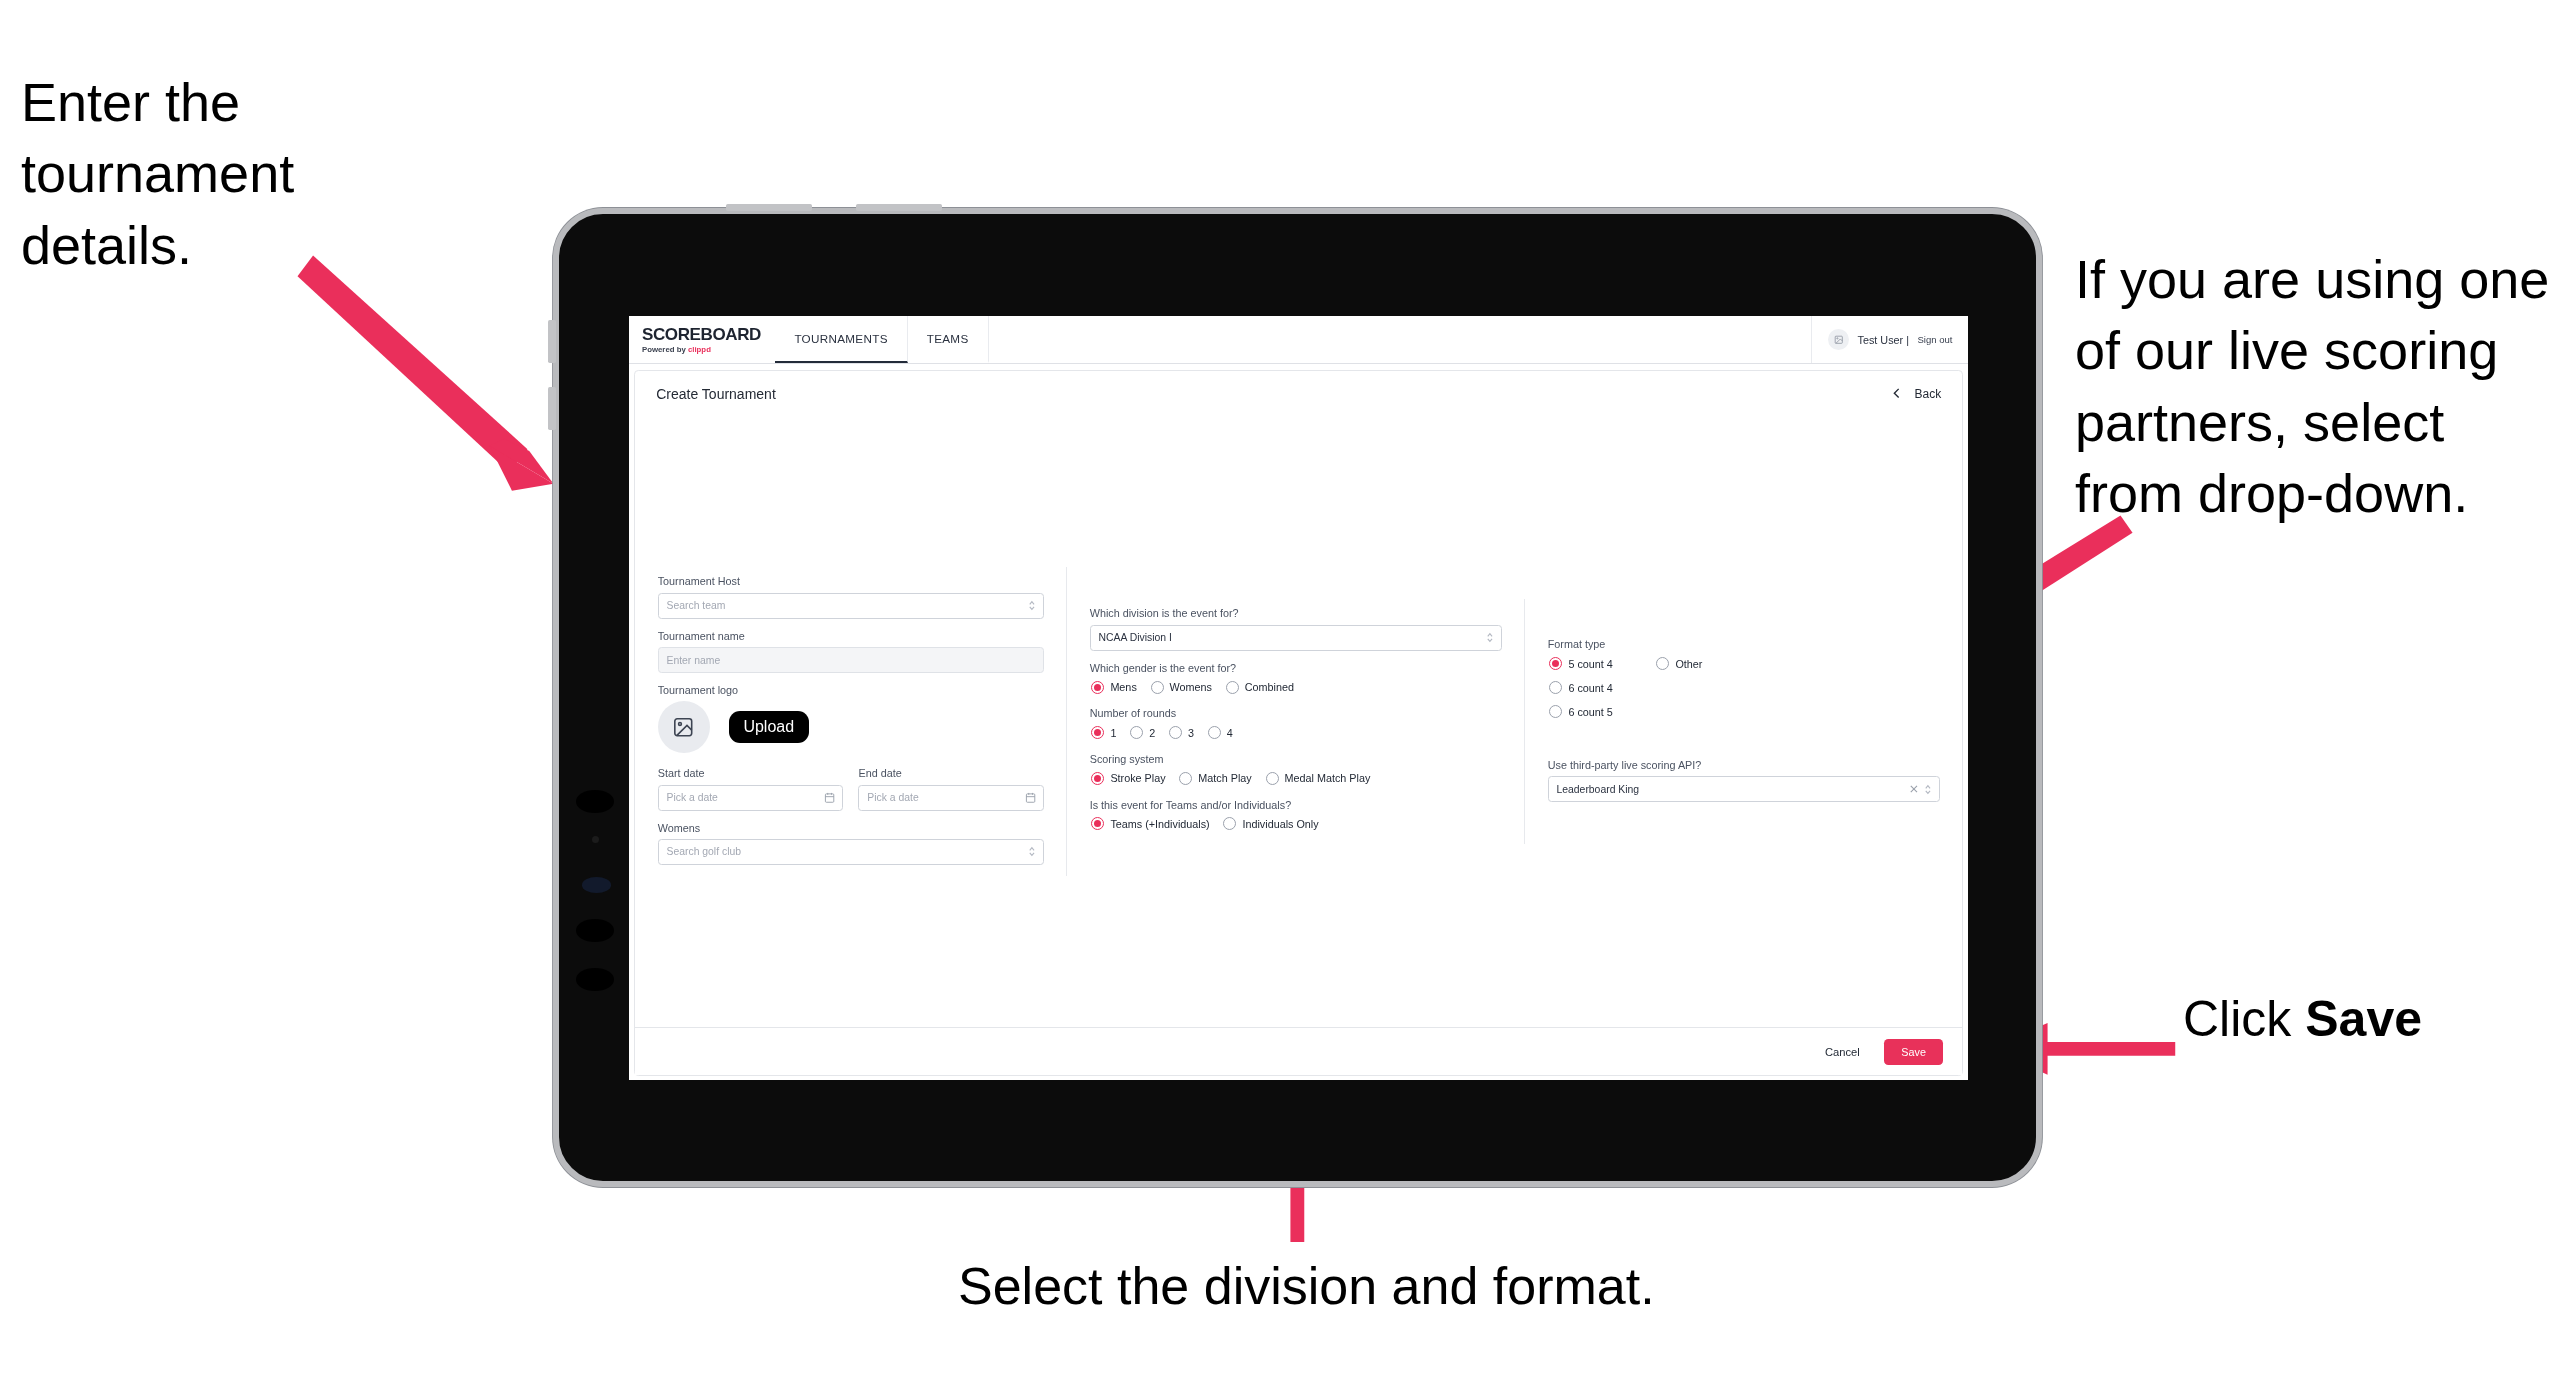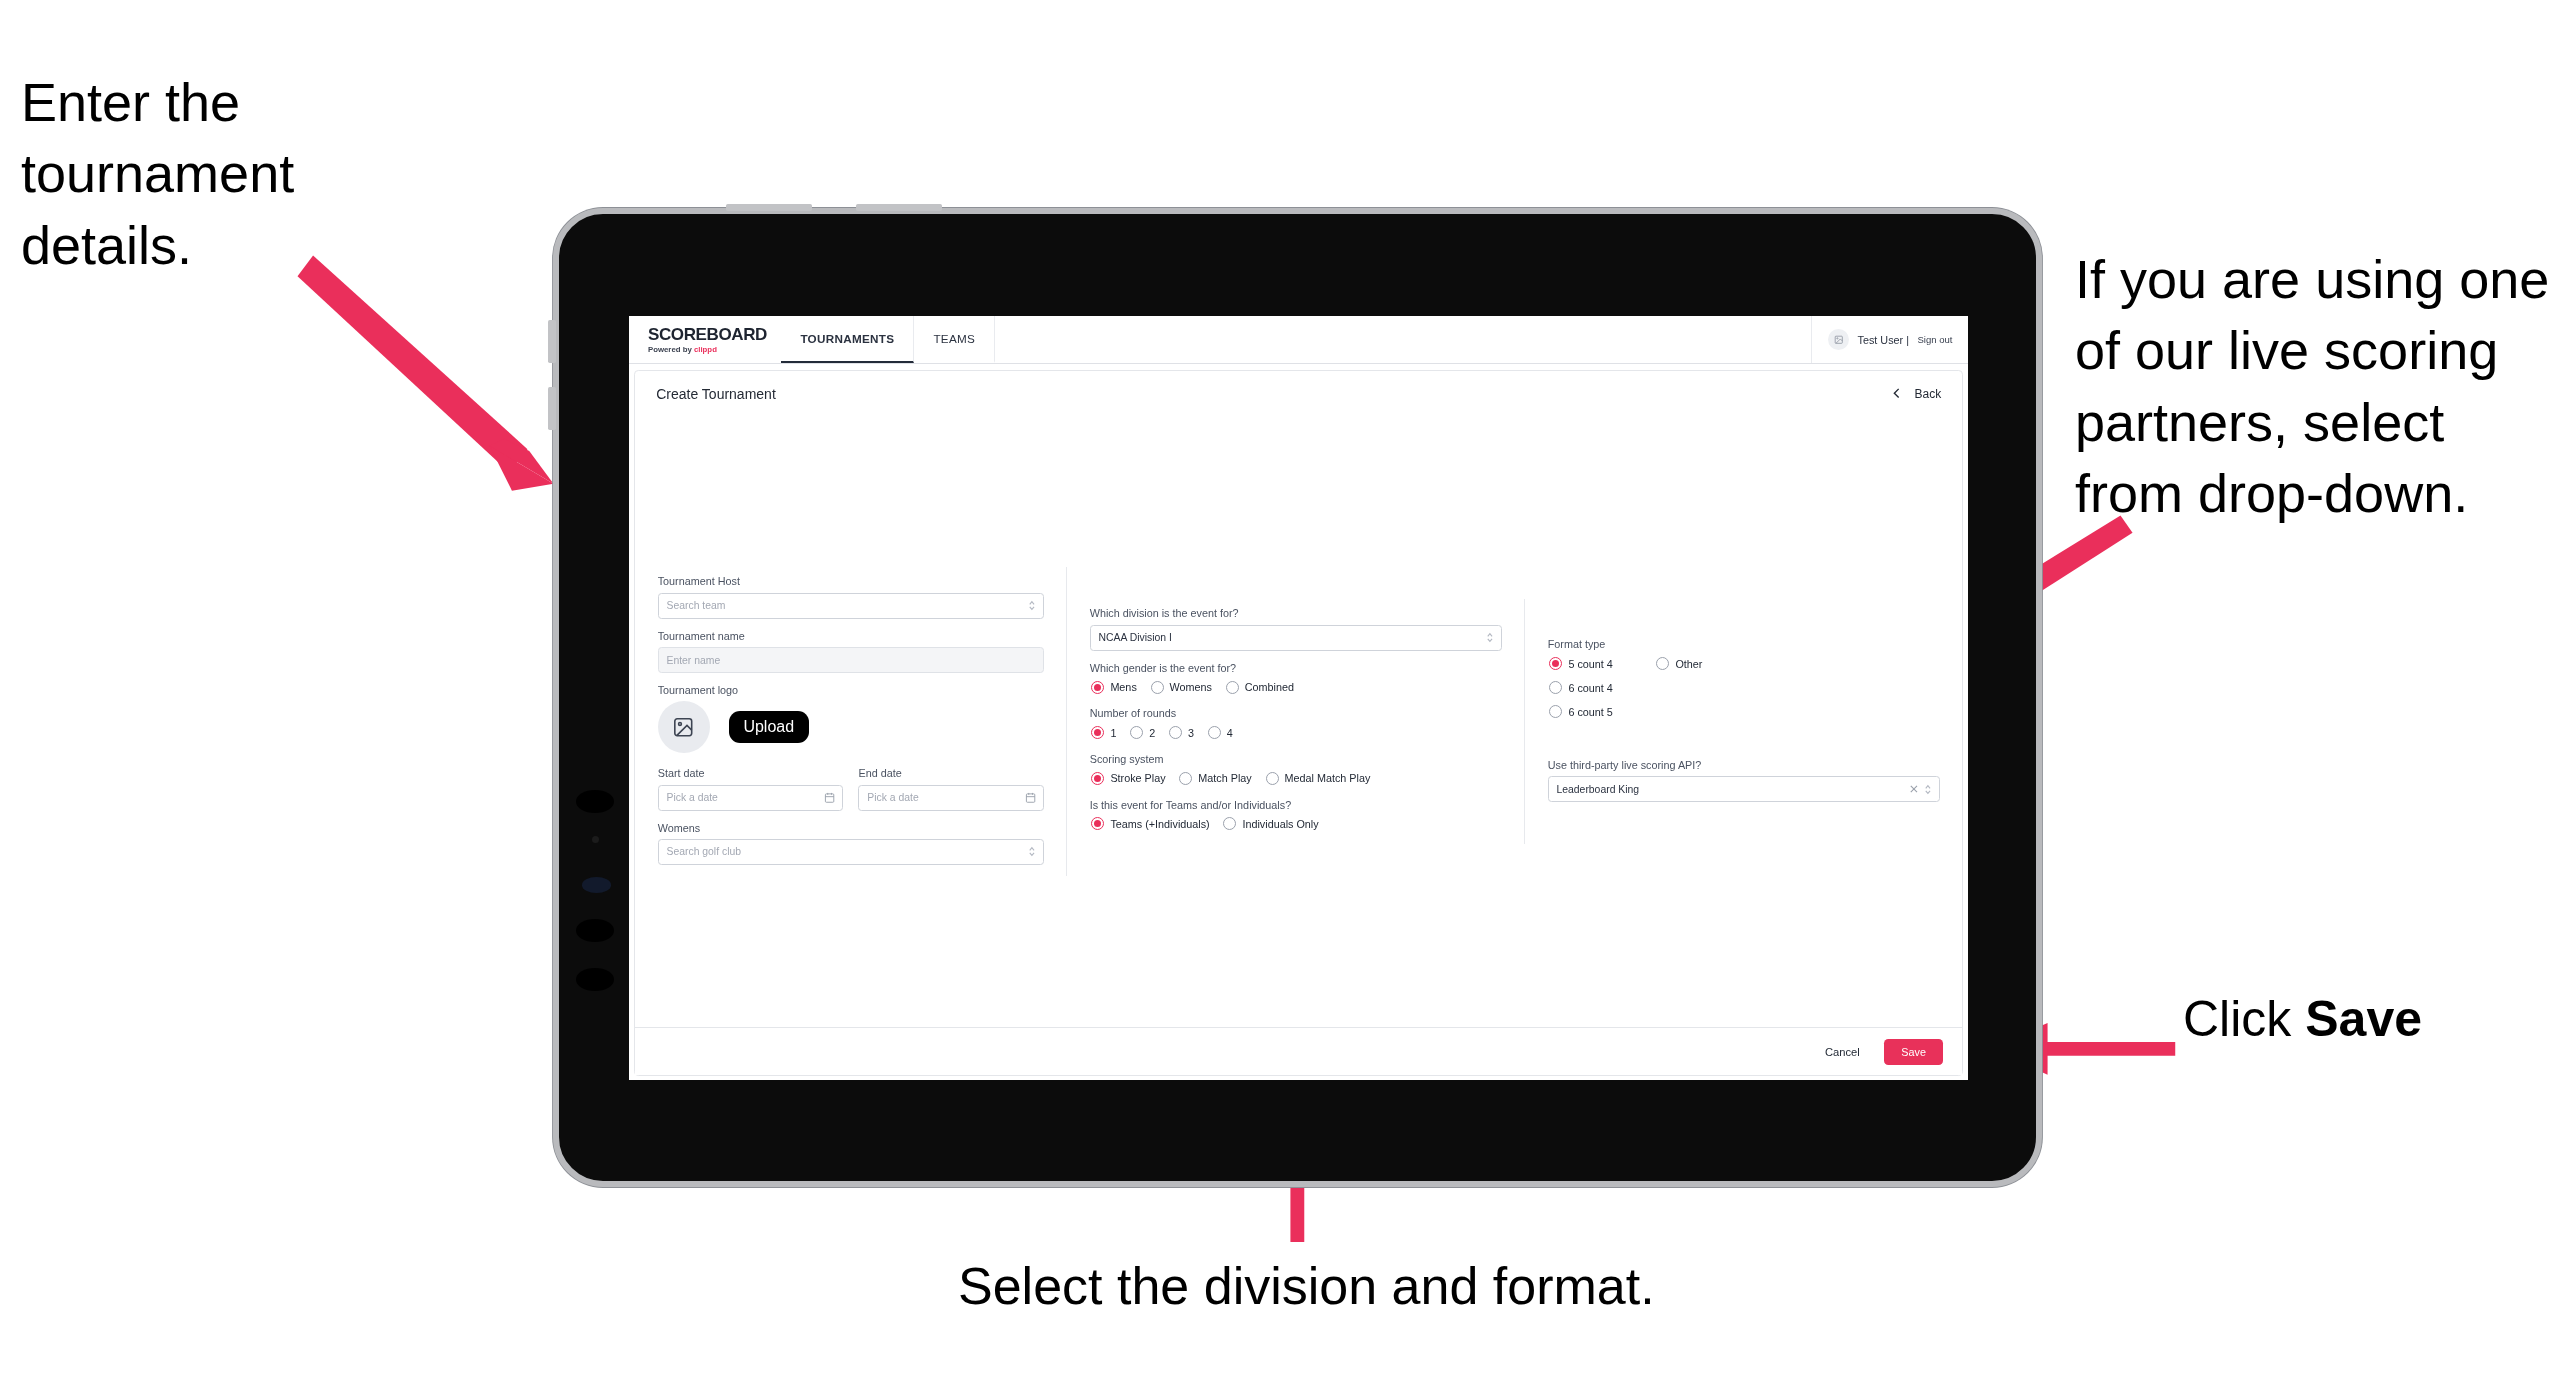"SCOREBOARD" #topnav { padding-left: 12px -> 6px }
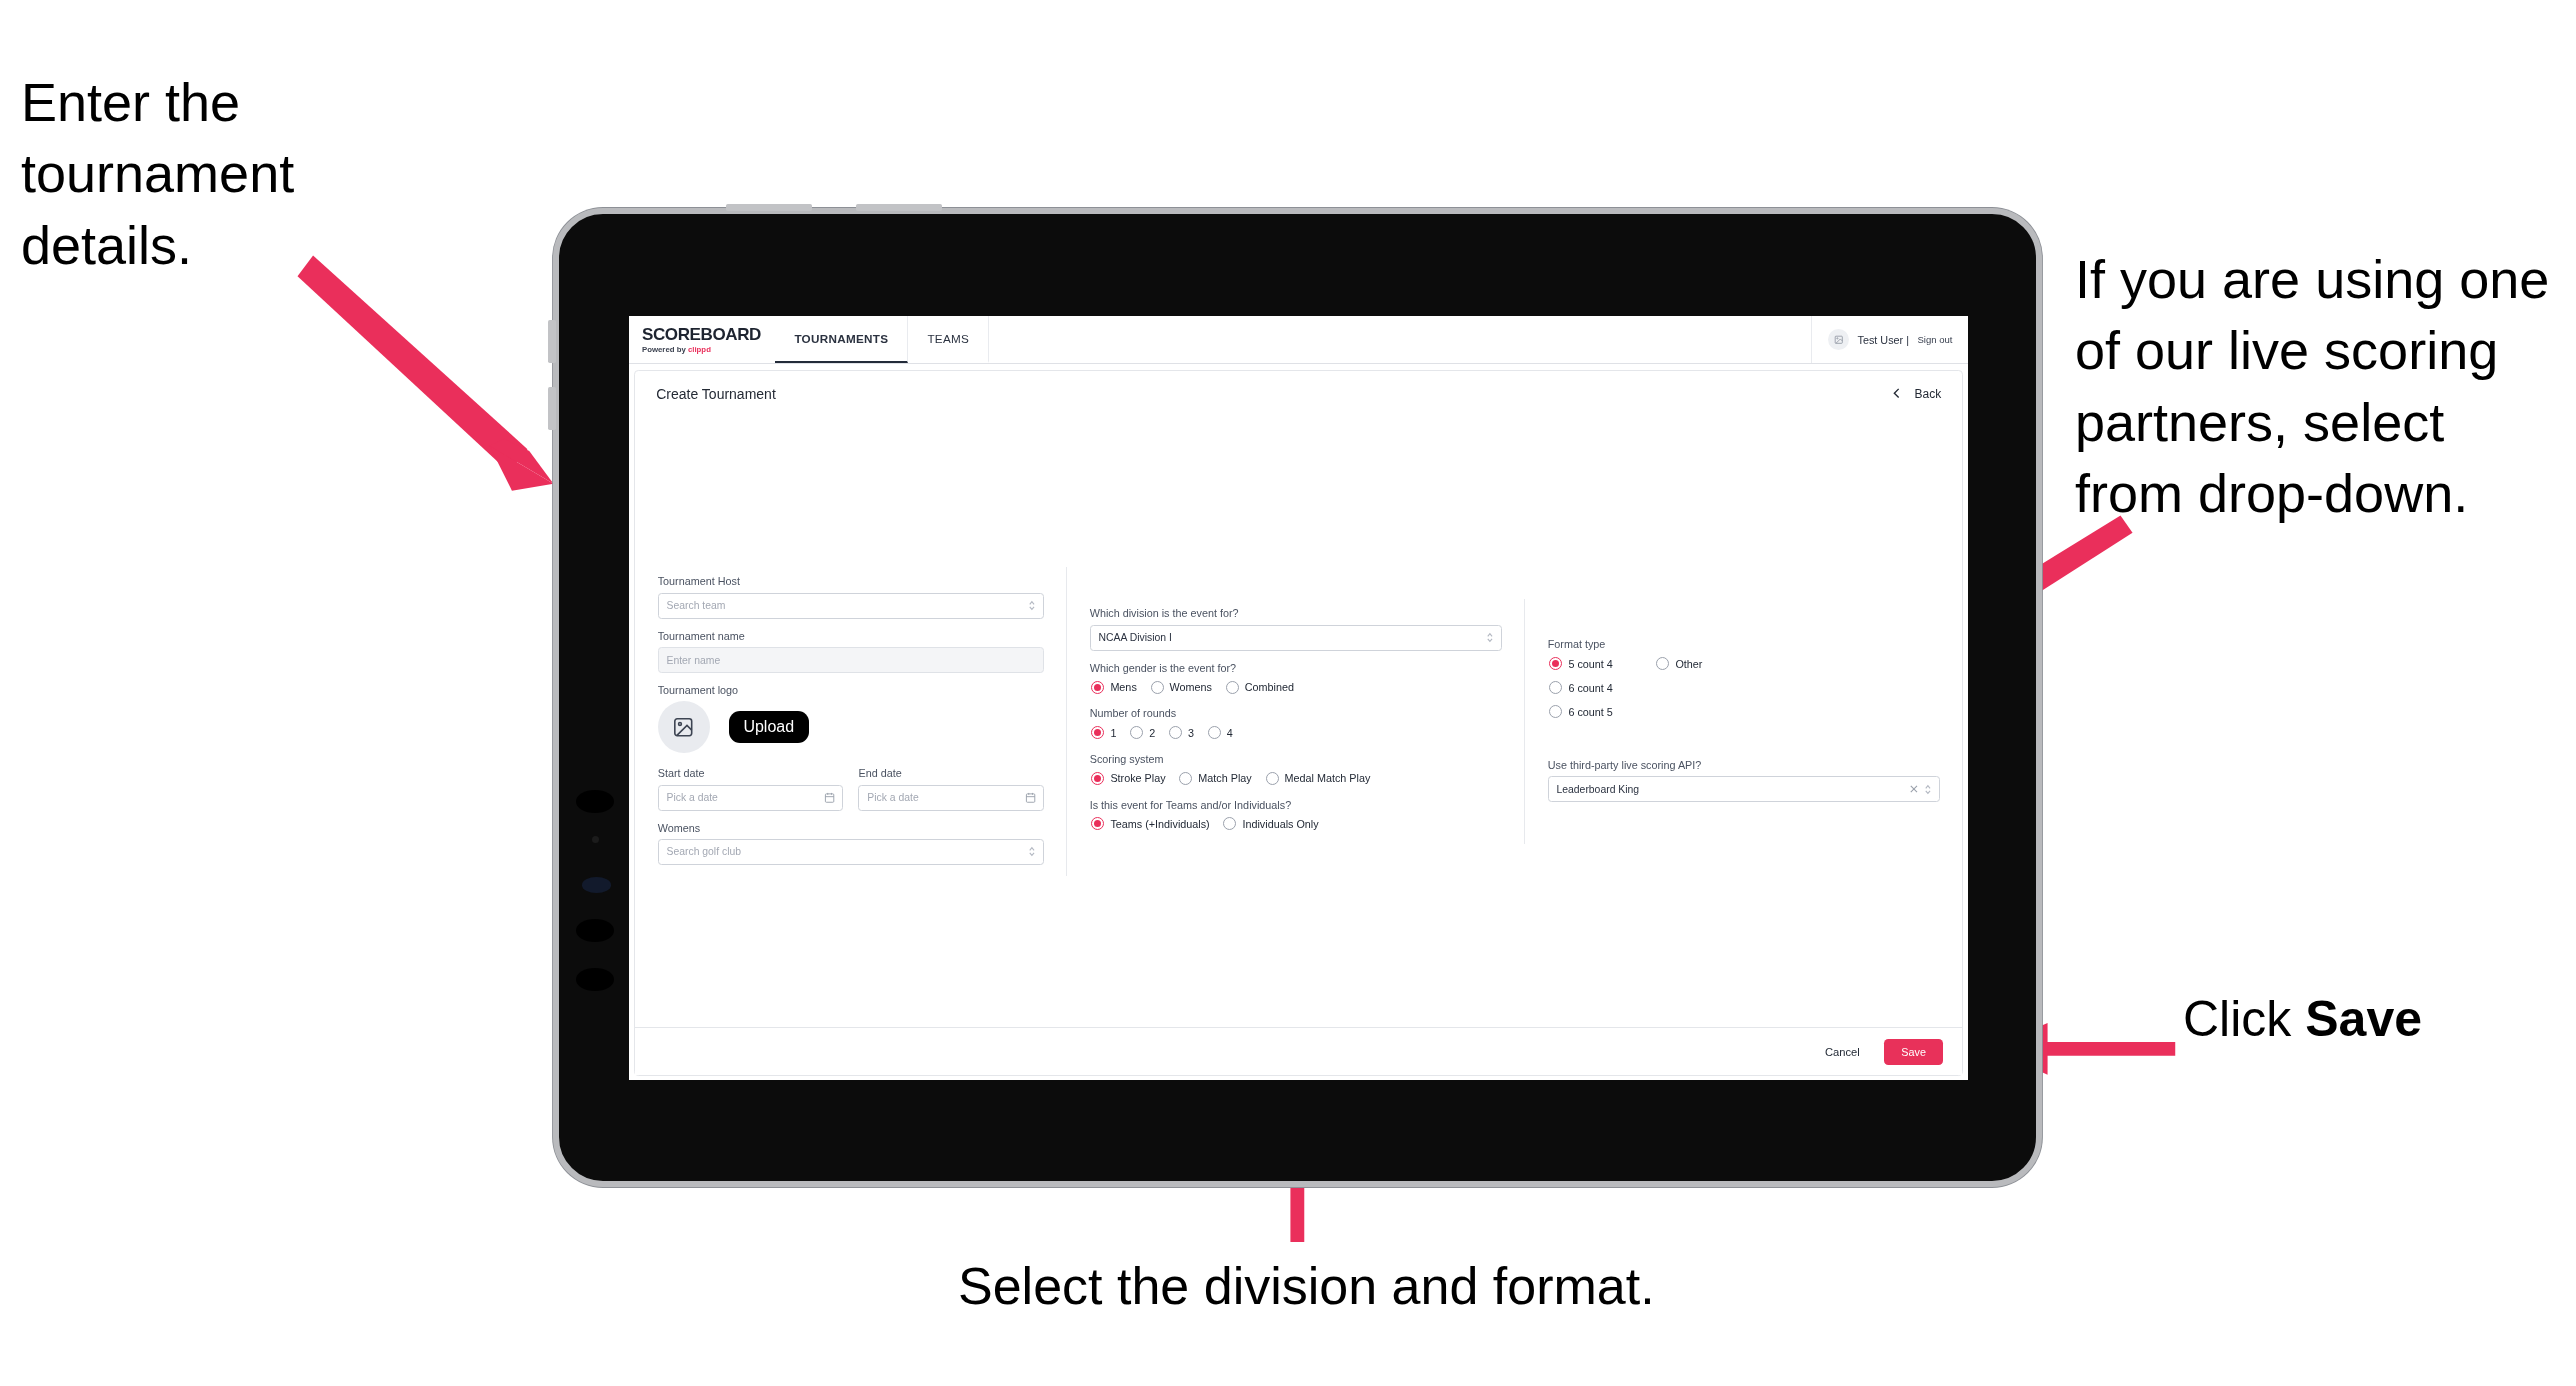"TOURNAMENTS" .navtab.active { font-weight: 700 -> 400 }
